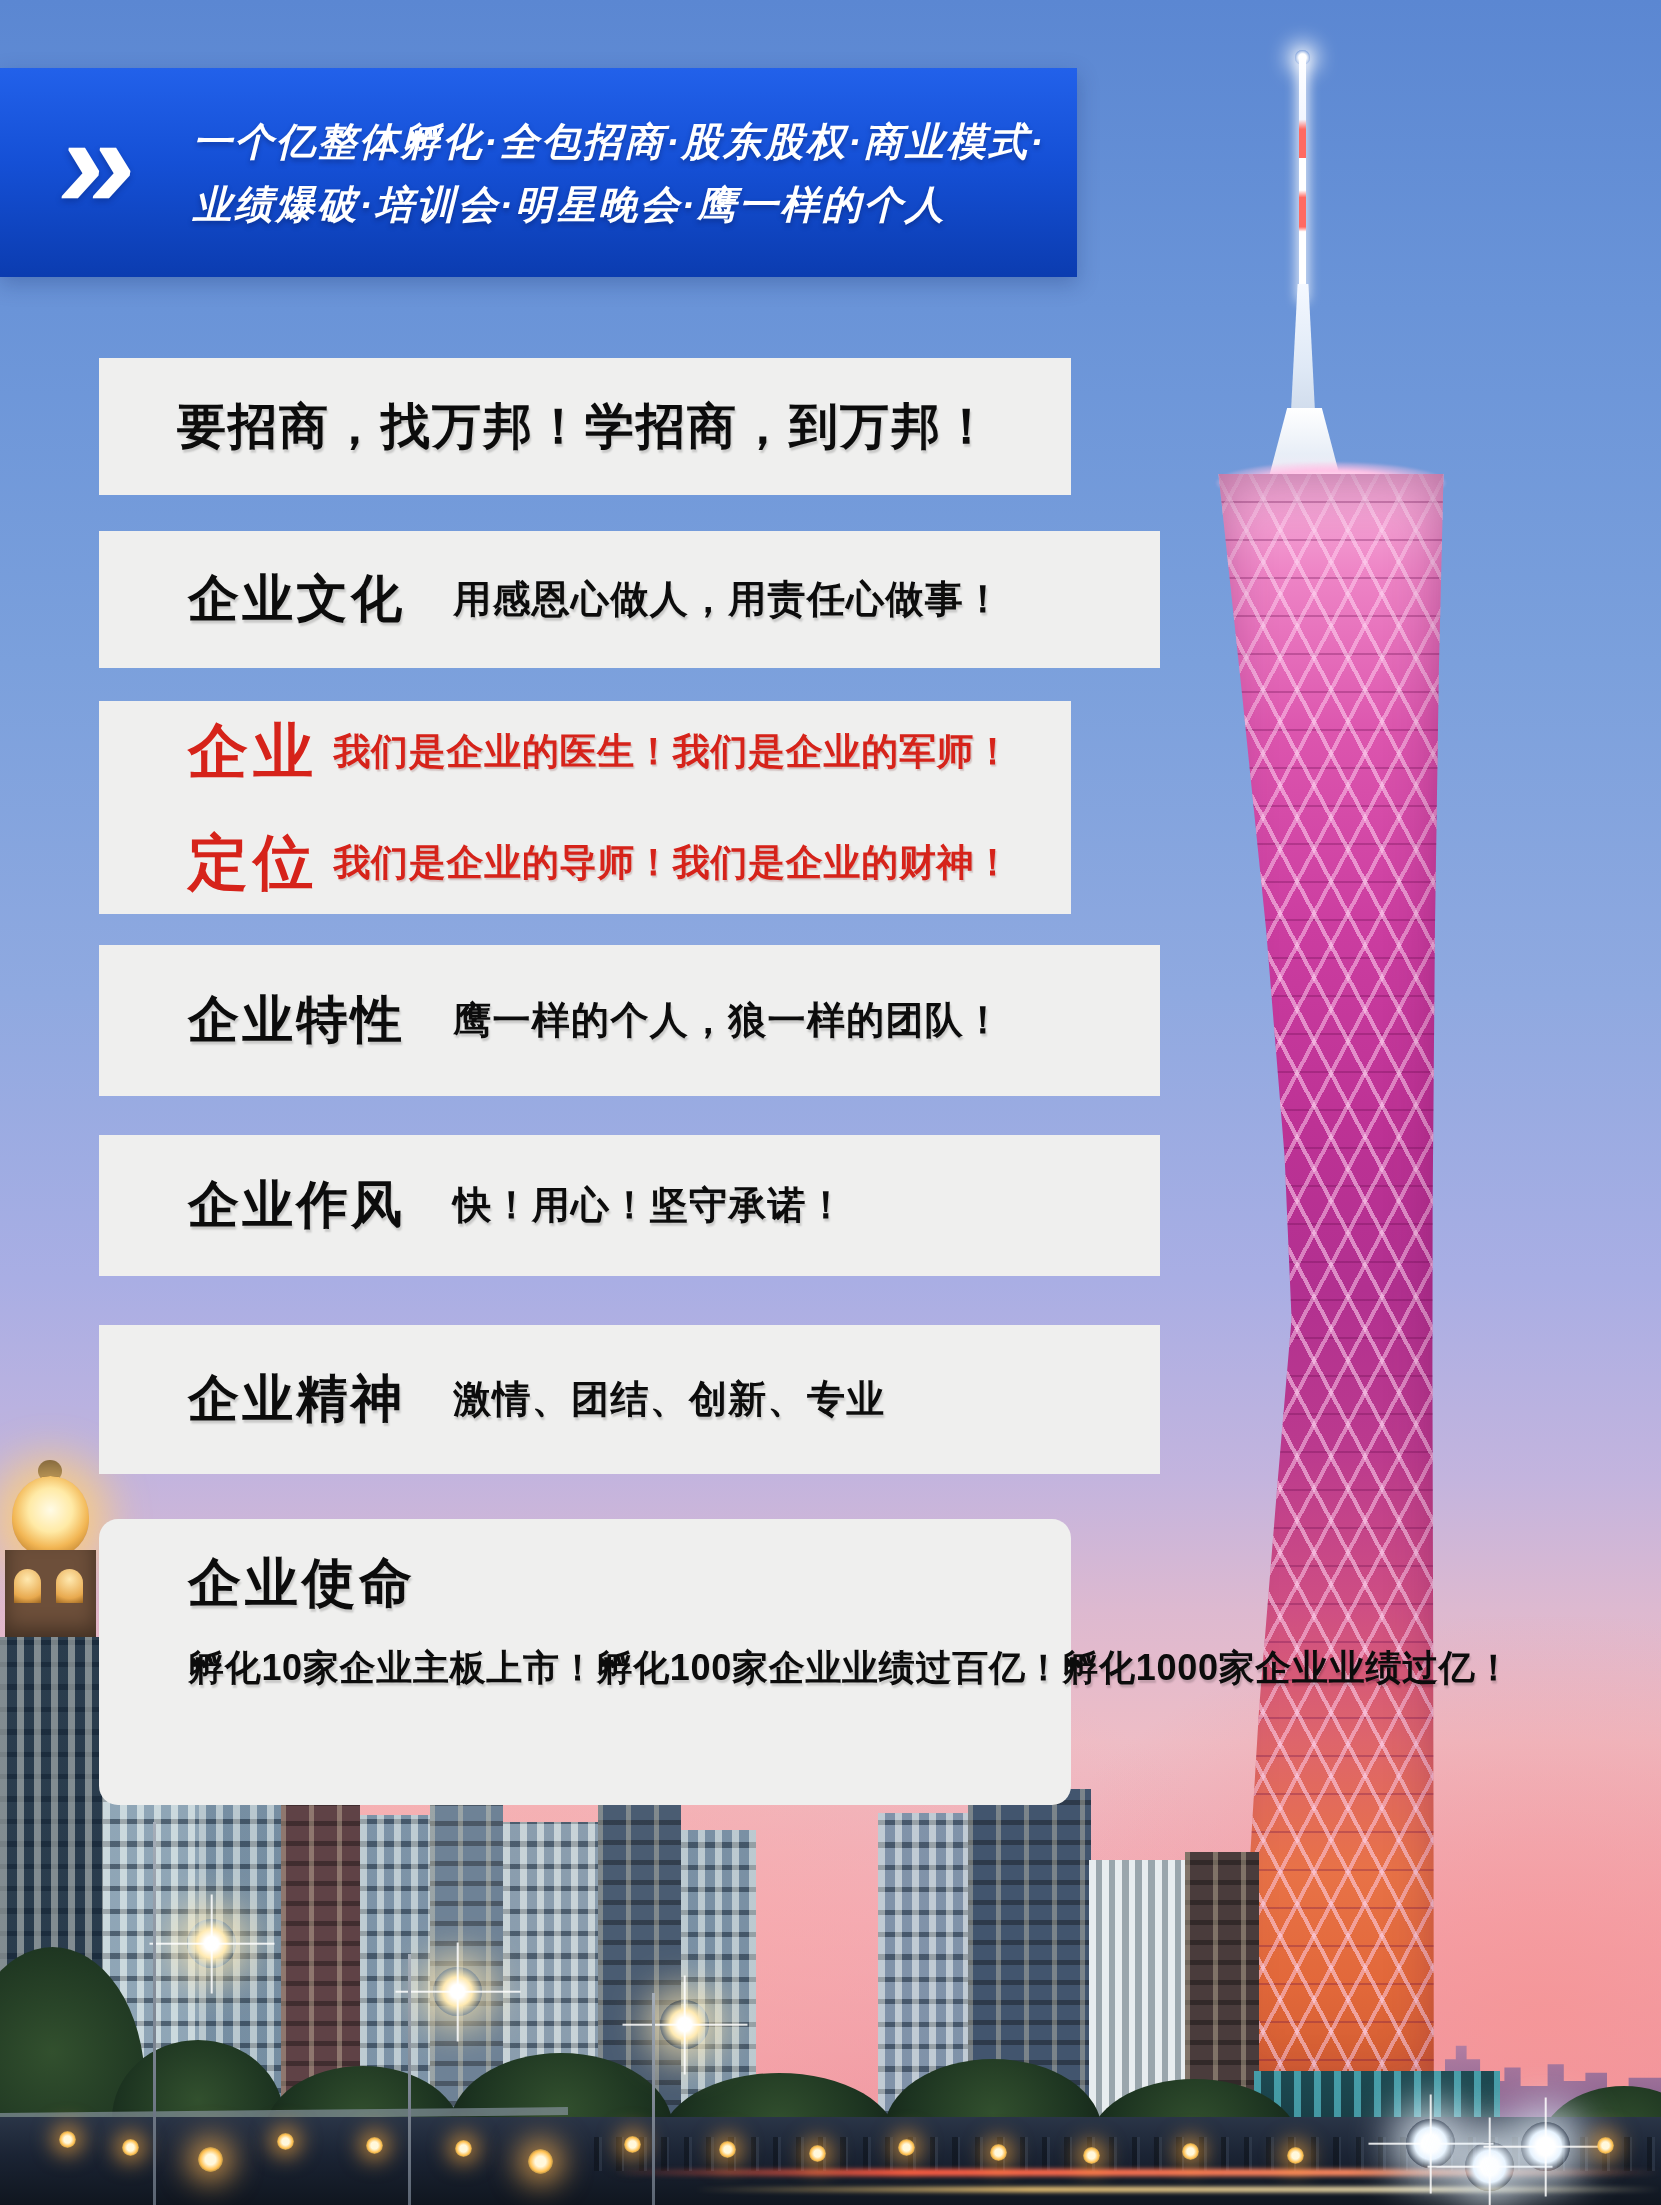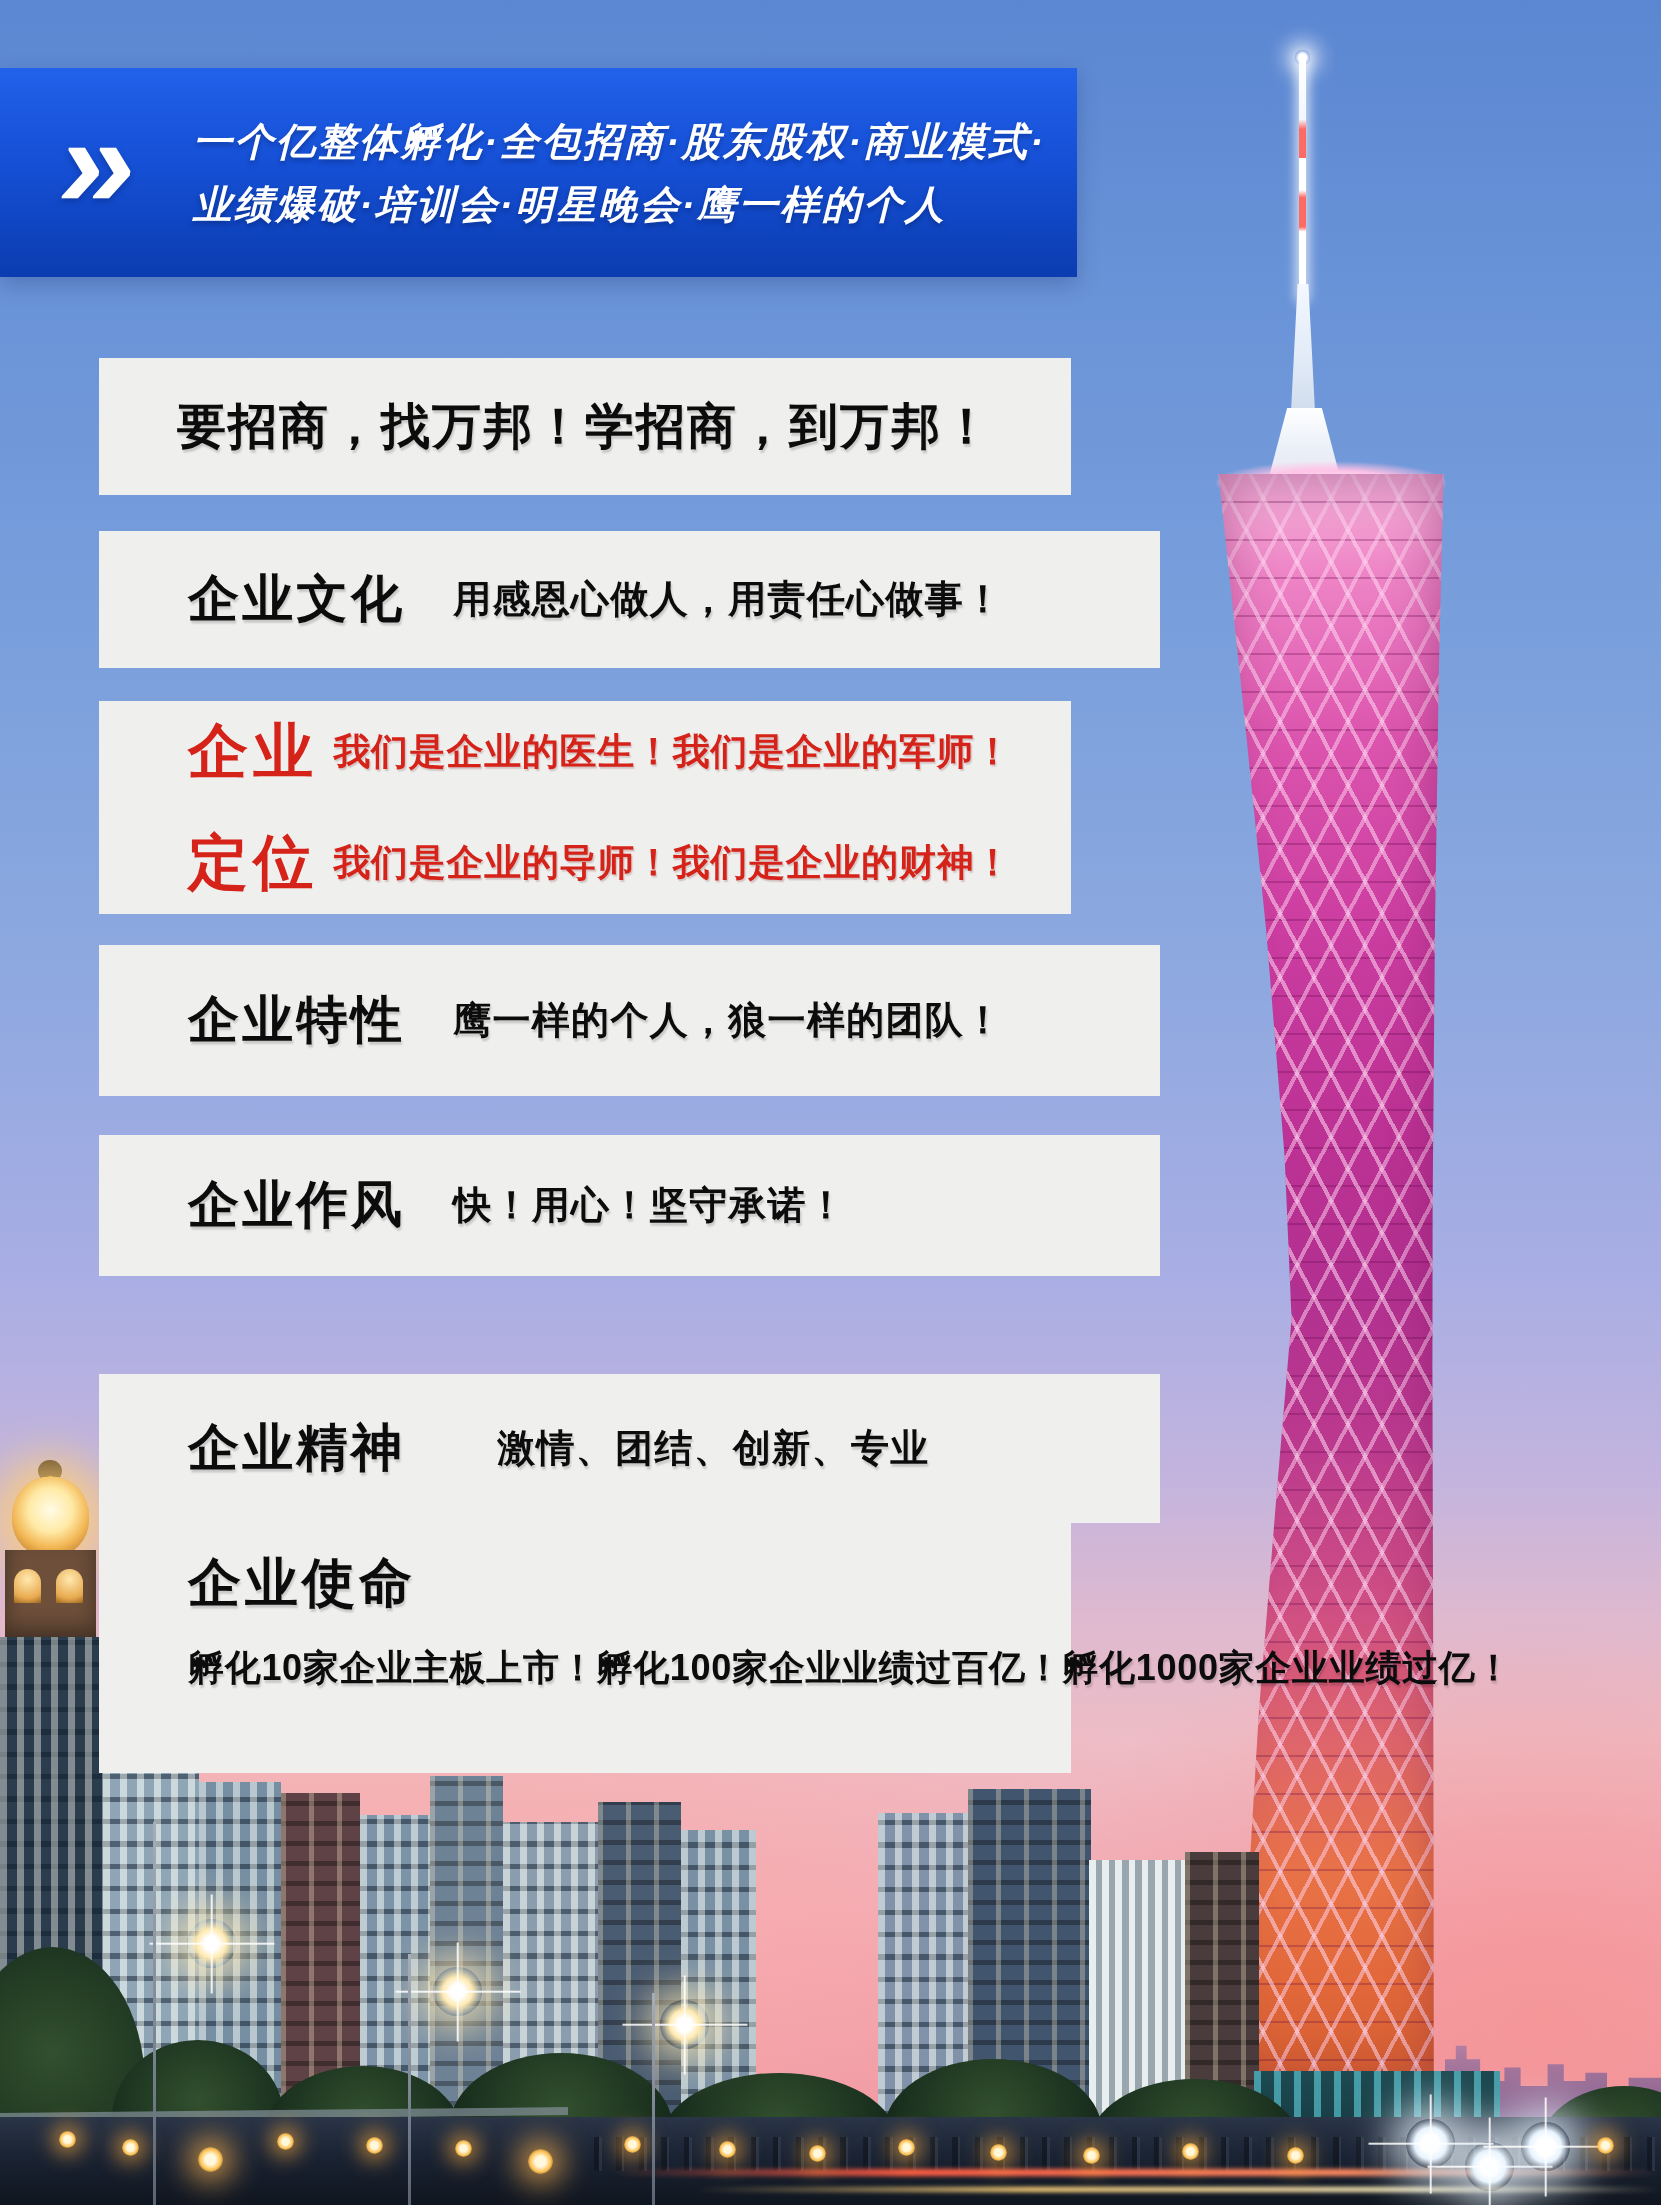"企业精神" .box6 { gap: 44px -> none; top: 1374px -> 1325px }
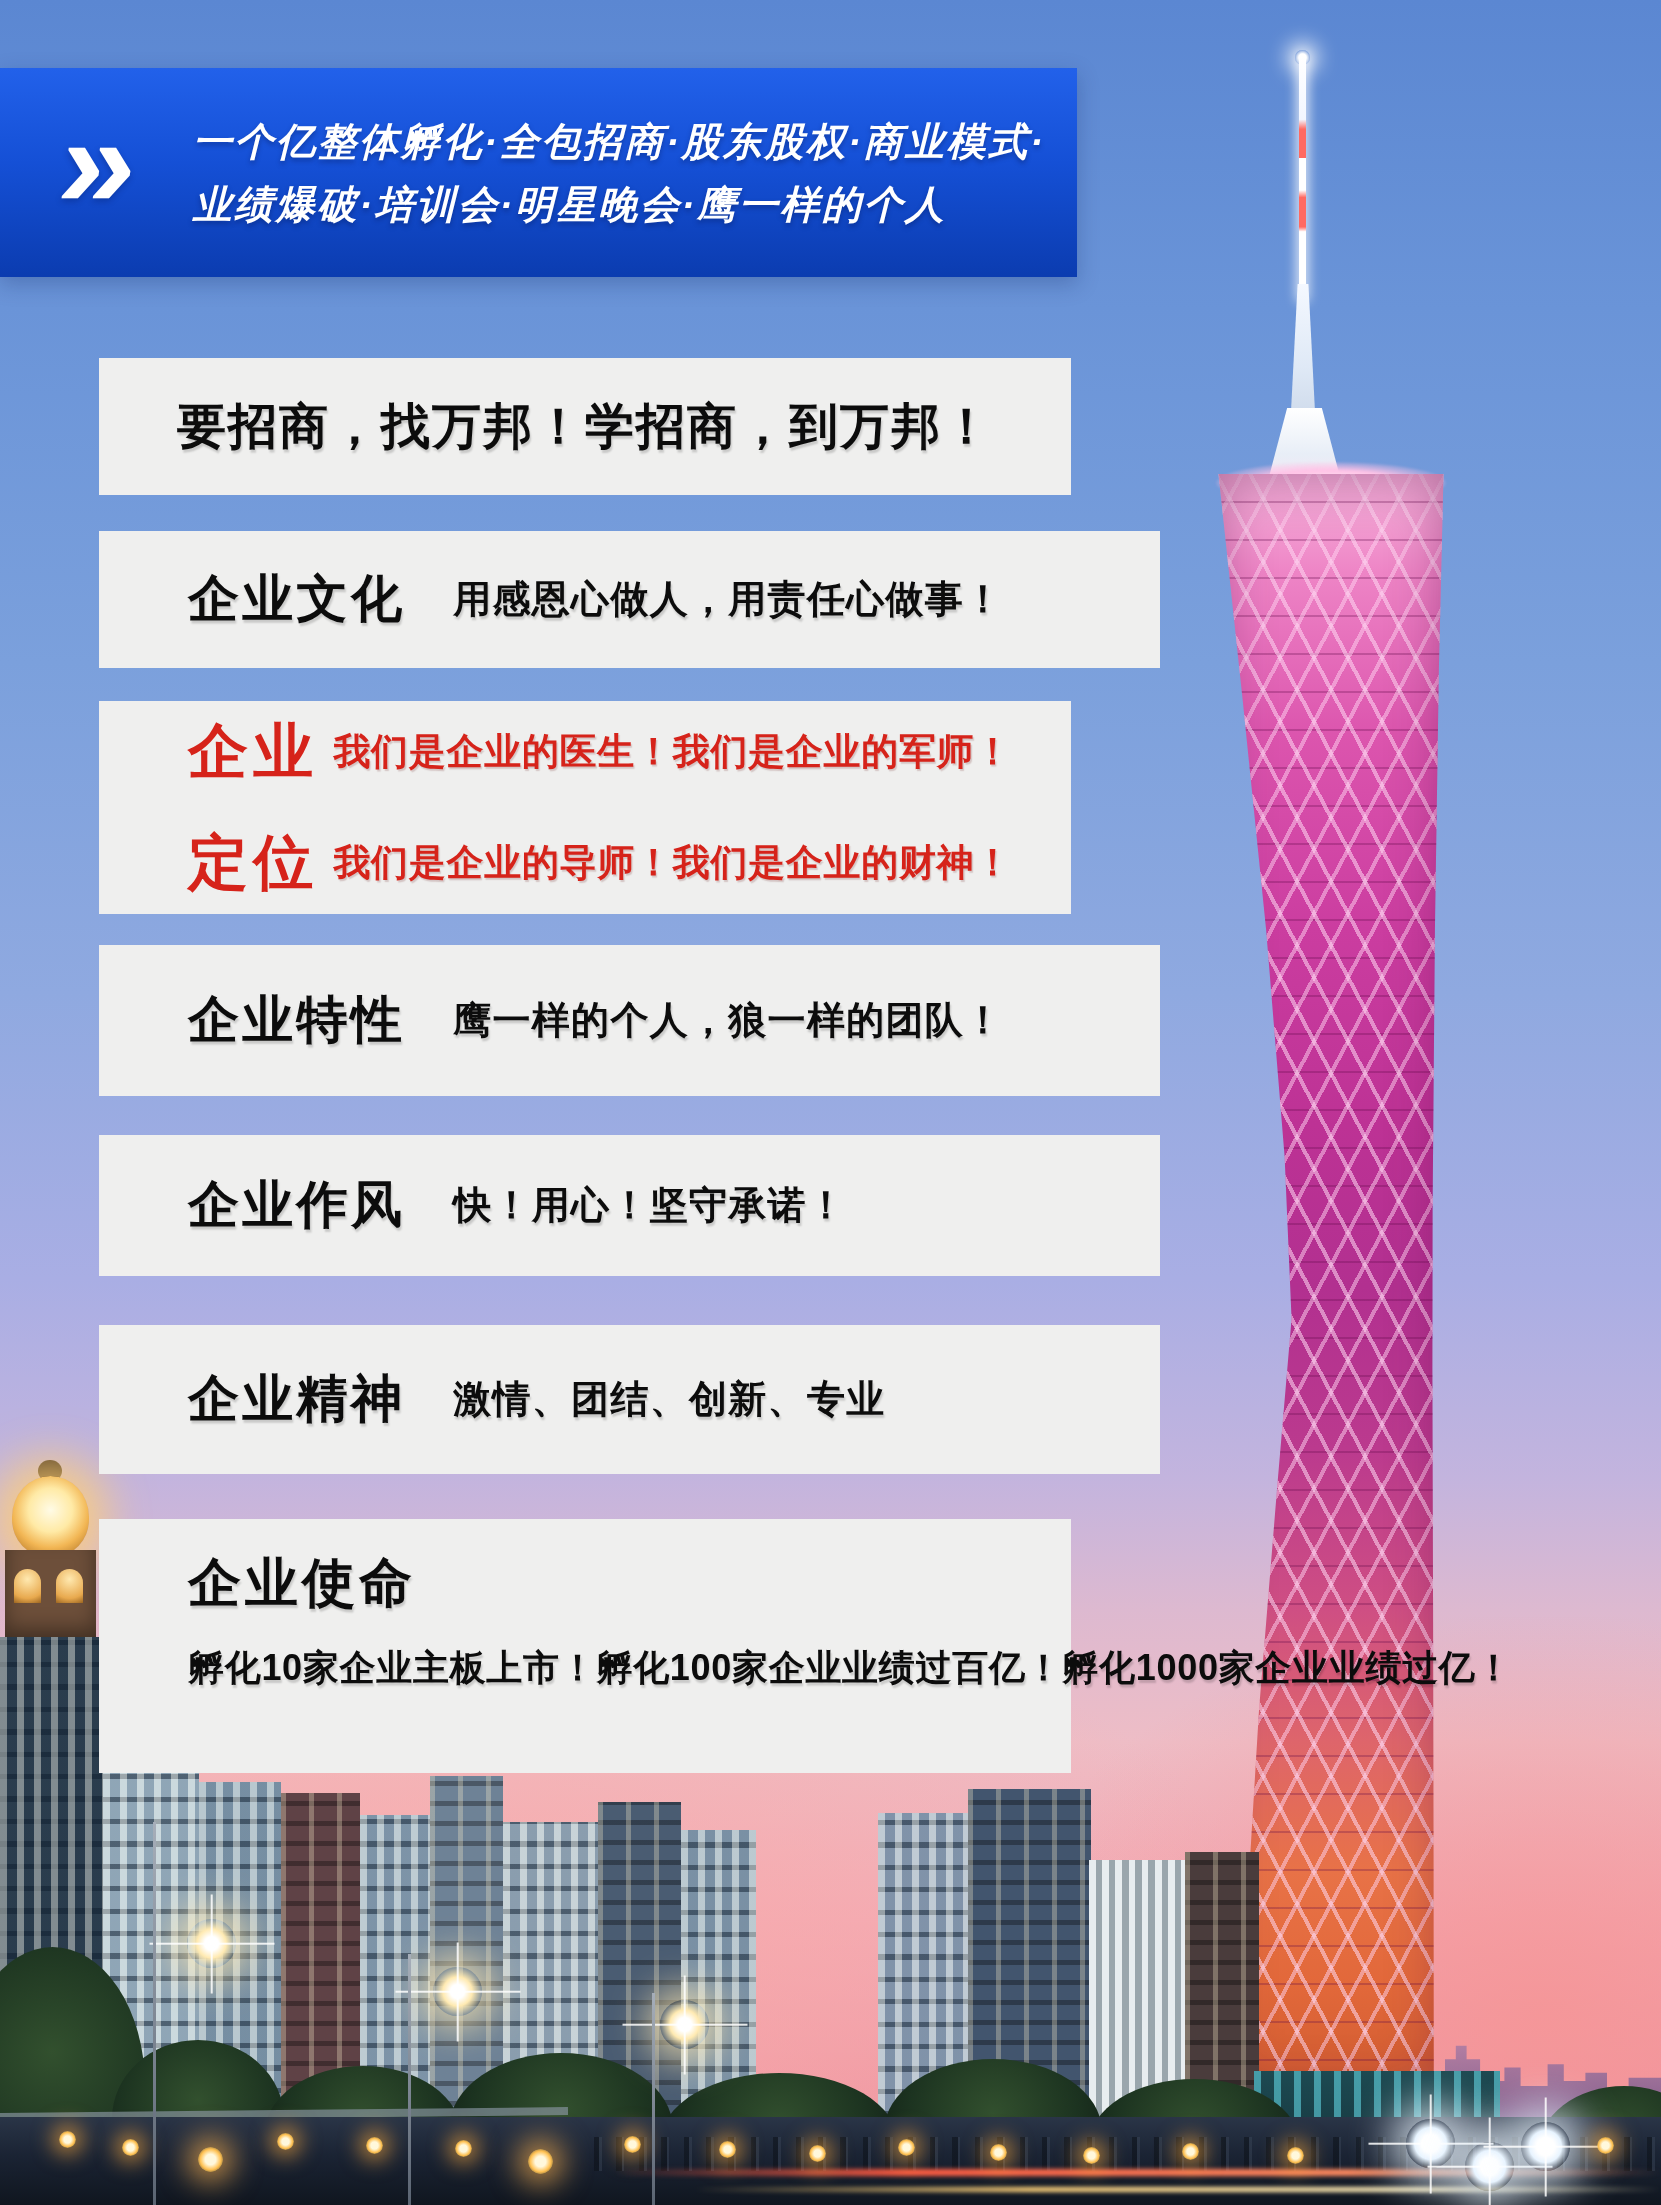"企业使命" .box7 { border-radius: none -> 19px; height: 254px -> 286px }
